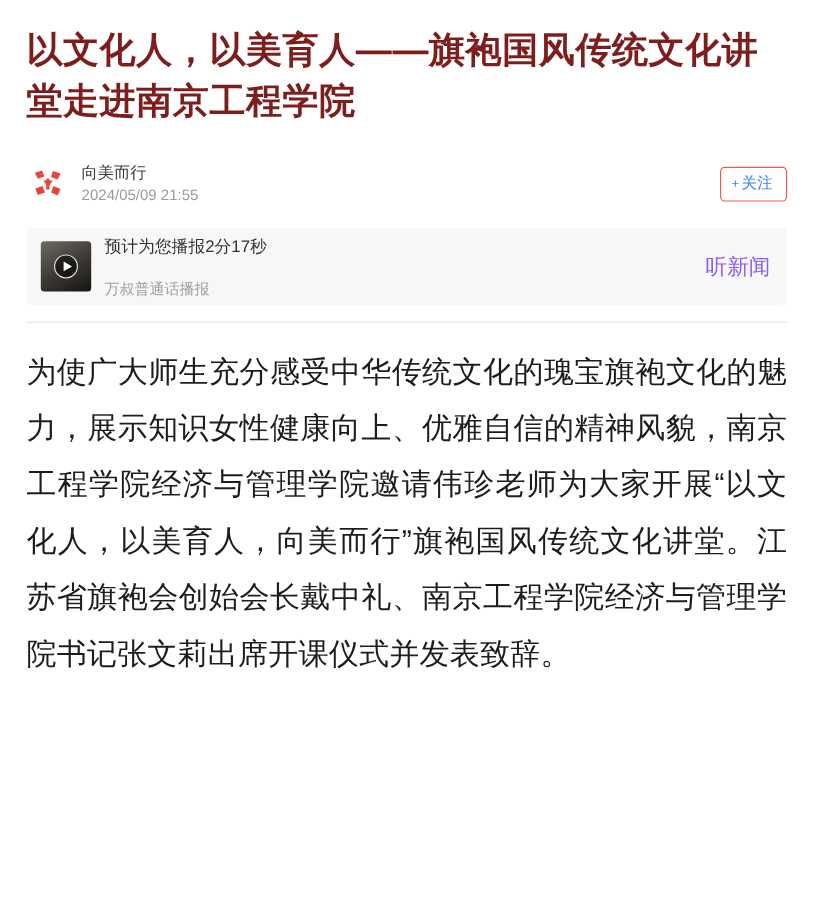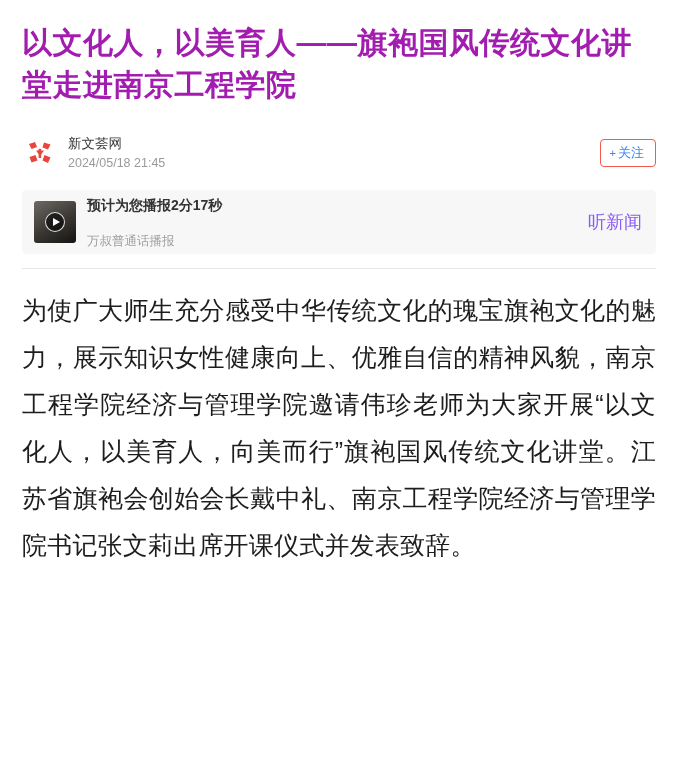"以文化人，以美育人——旗袍国风传统文化讲堂走进南京工程学院" .article-title { color: #a21caf -> #7f1d1d }
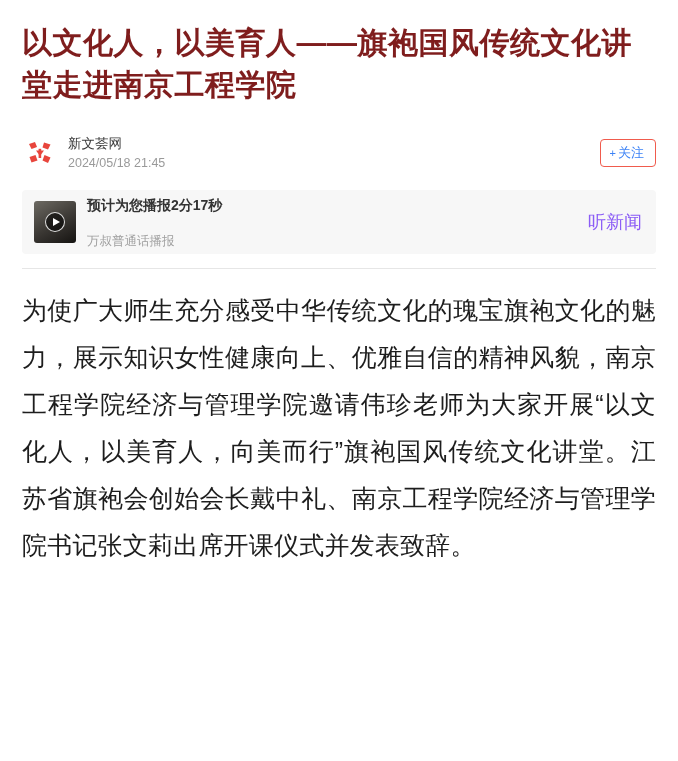"新文荟网" span.source-name { text: 新文荟网 -> 向美而行 }
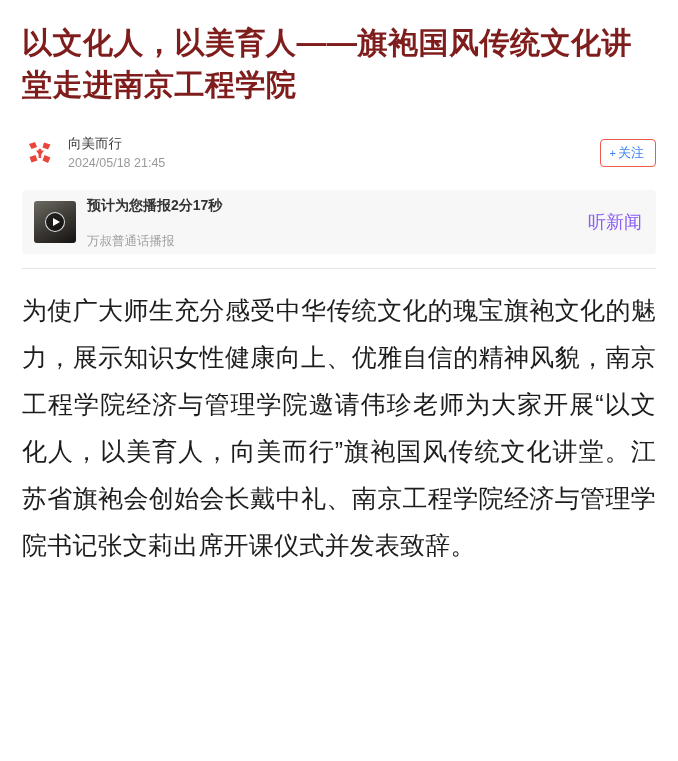"2024/05/18 21:45" span.publish-time { text: 2024/05/18 21:45 -> 2024/05/09 21:55 }
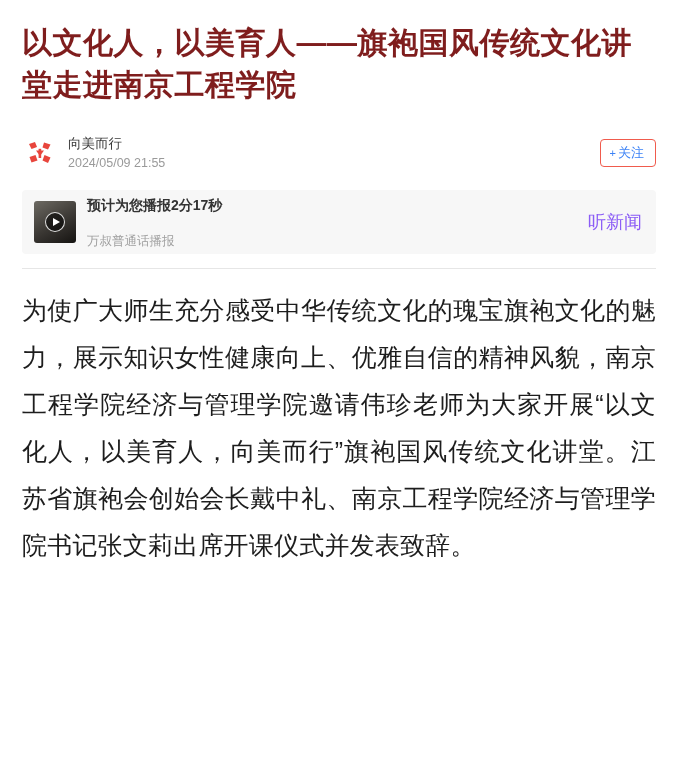"预计为您播报2分17秒" .audio-title { font-weight: bold -> none }
